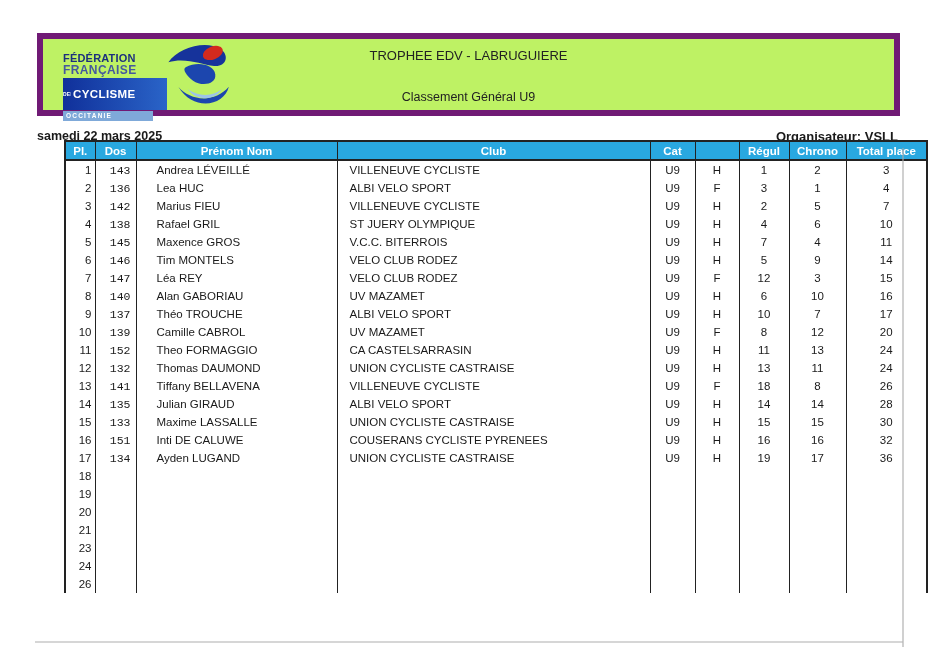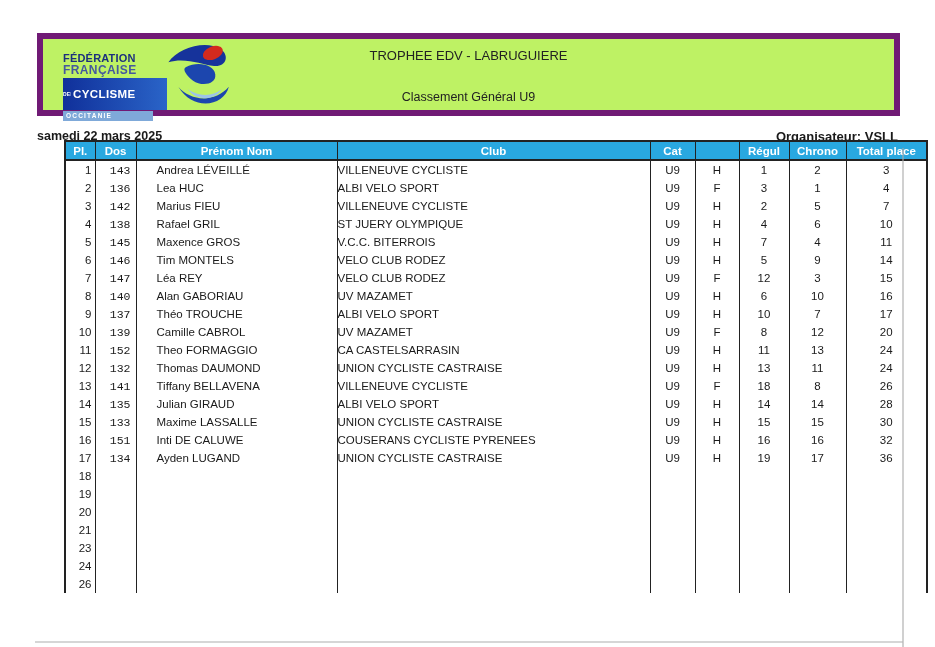"VILLENEUVE CYCLISTE" .results td:nth-child(4) { padding-left: 0 -> 12px }
